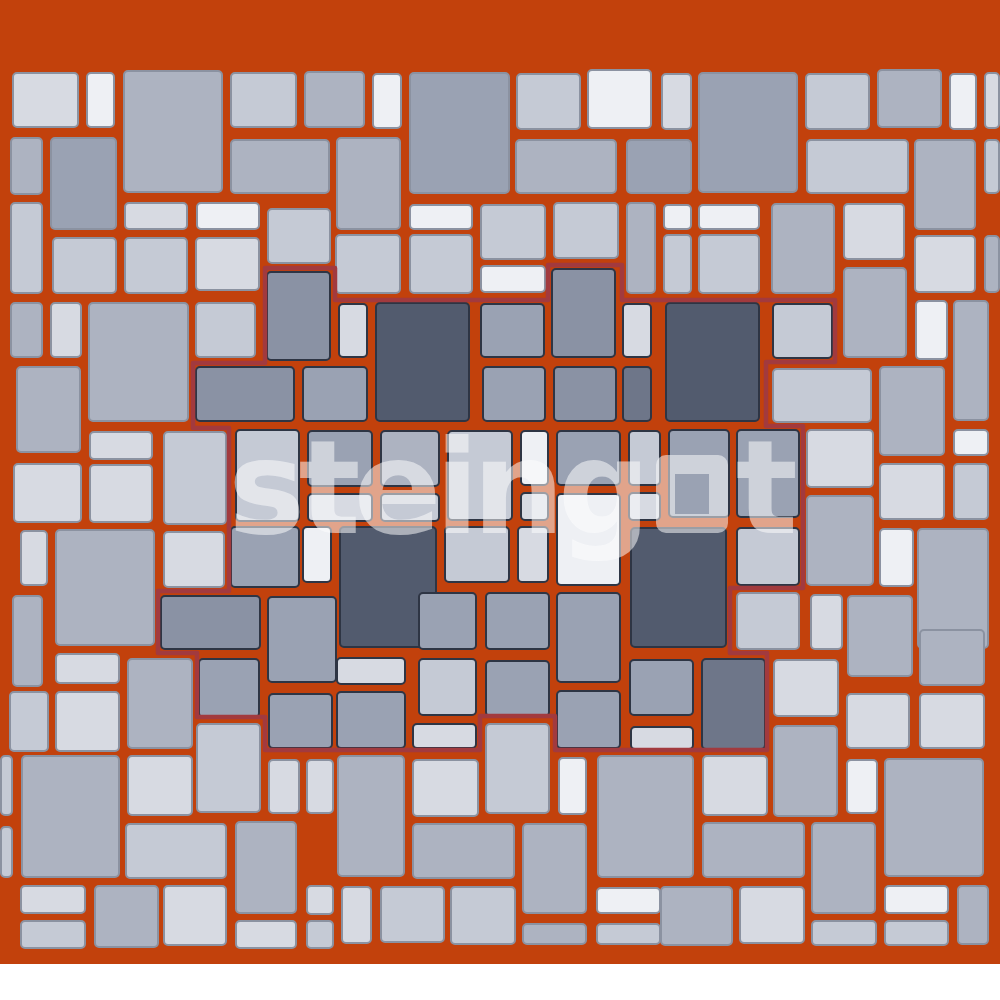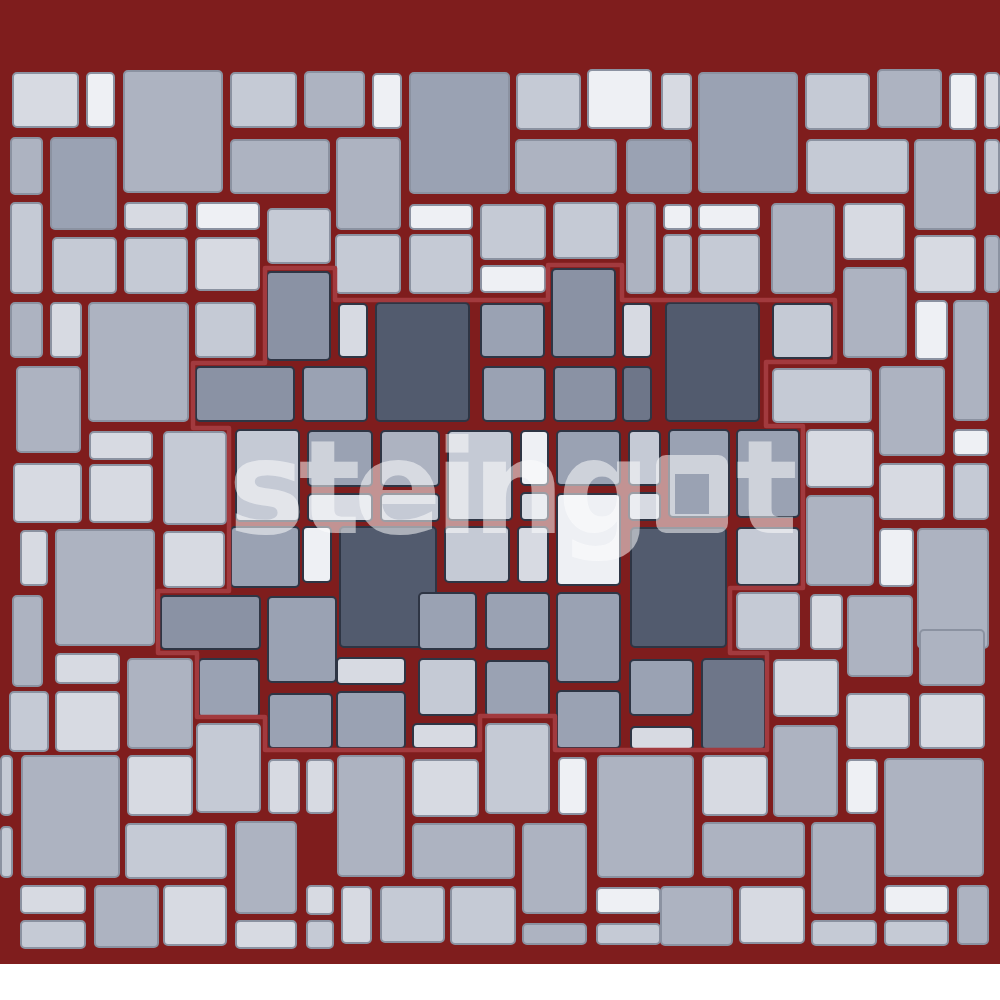"steing t" .canvas { background: #7f1d1d -> #c2410c }
